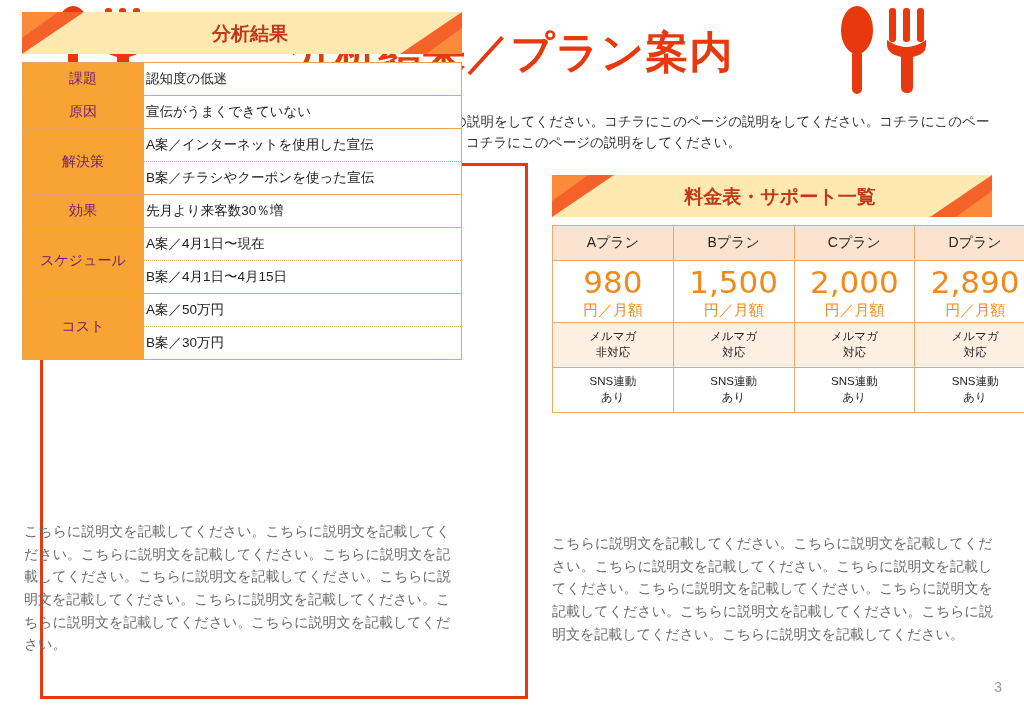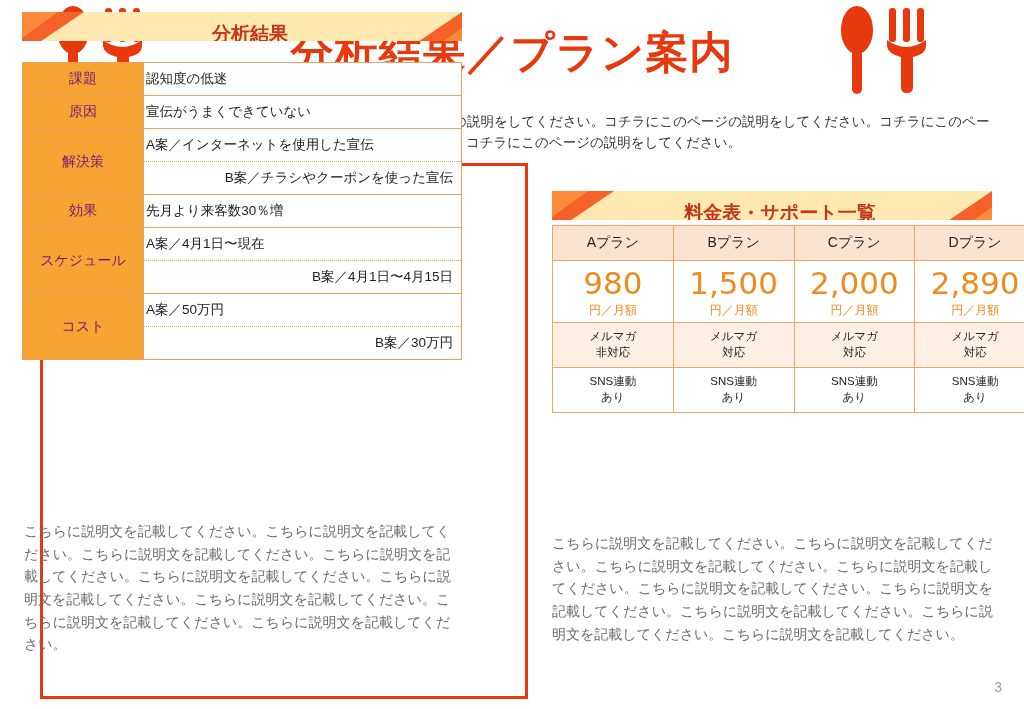"分析結果" .section-header { height: 29px -> 42px }
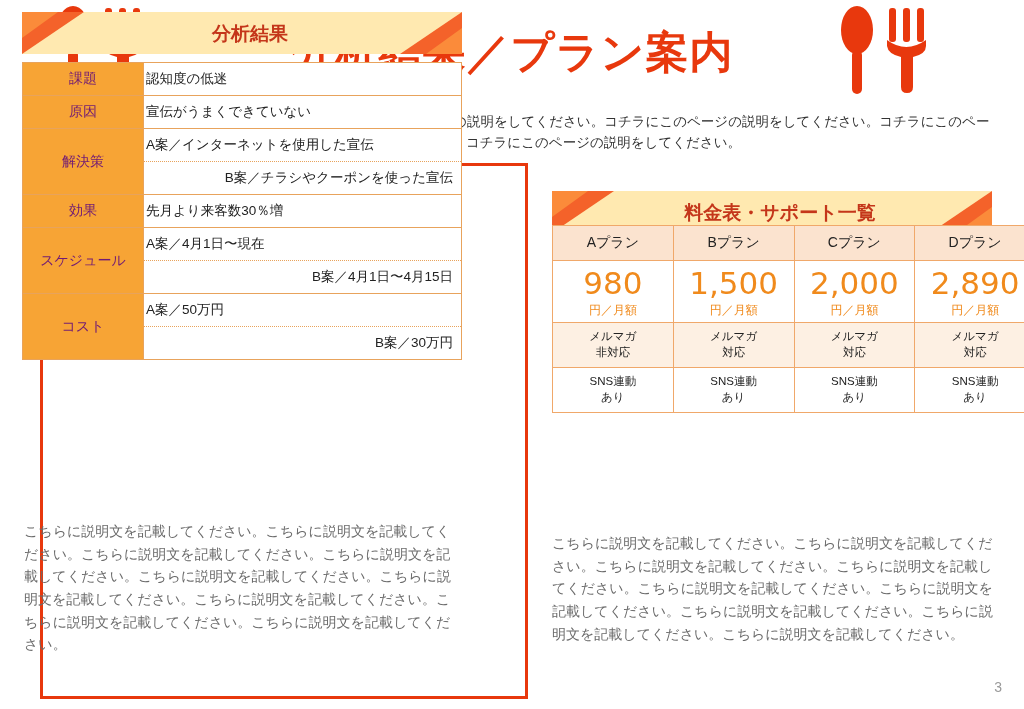"B案／チラシやクーポンを使った宣伝" .analysis-table tr.sub-second td.value { text-align: right -> none }
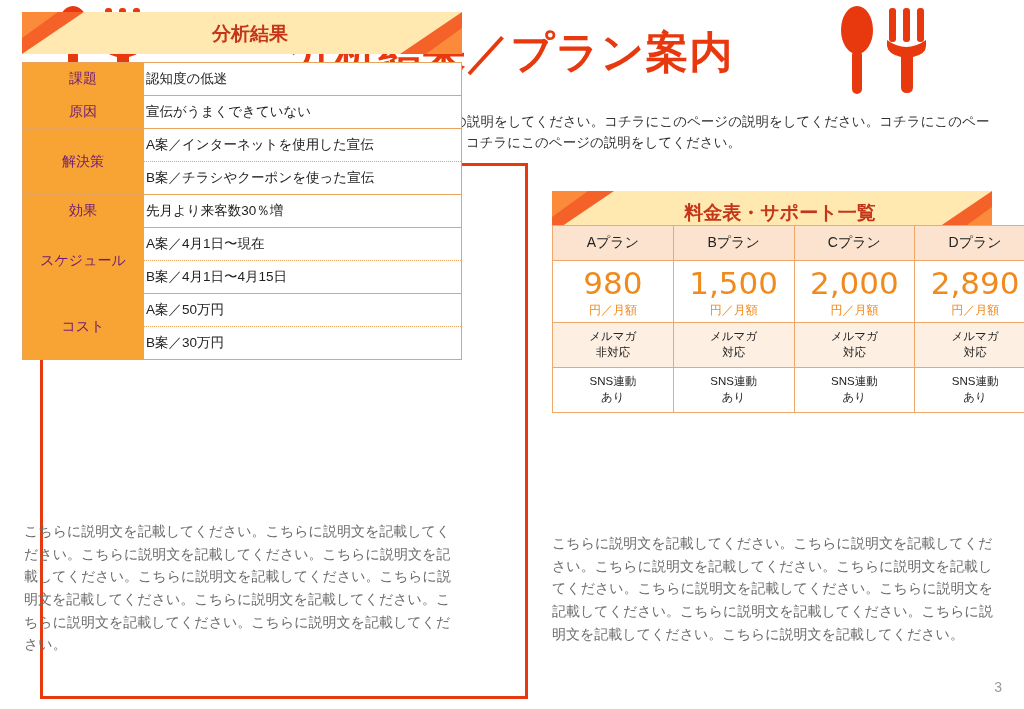"料金表・サポート一覧" #right-header-wrap { top: 191px -> 175px }
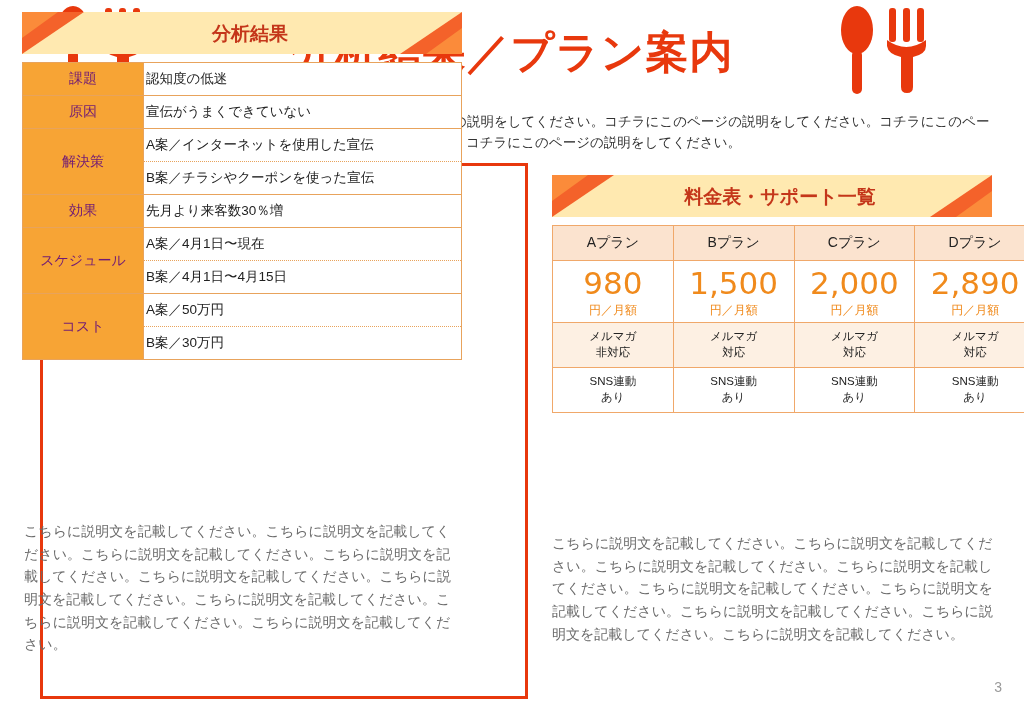"円／月額" .pricing-table td.price-cell .unit { font-size: 12px -> 15px }
